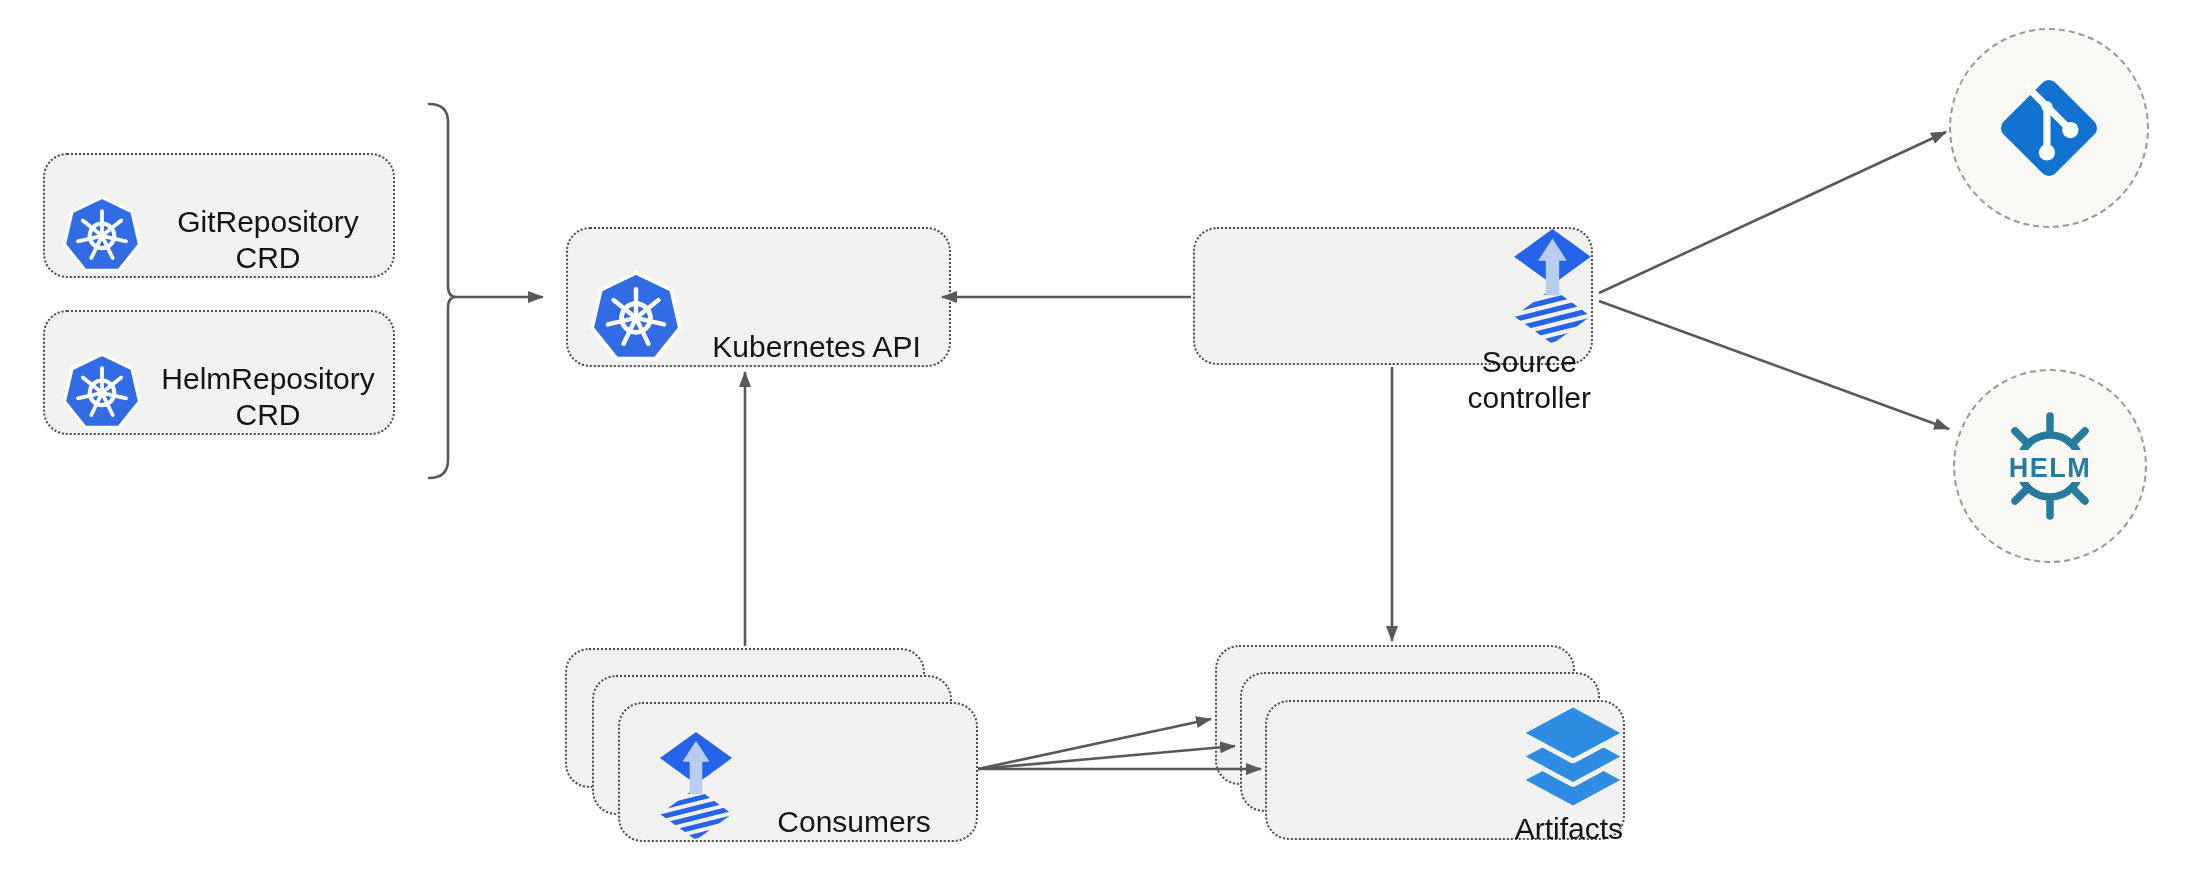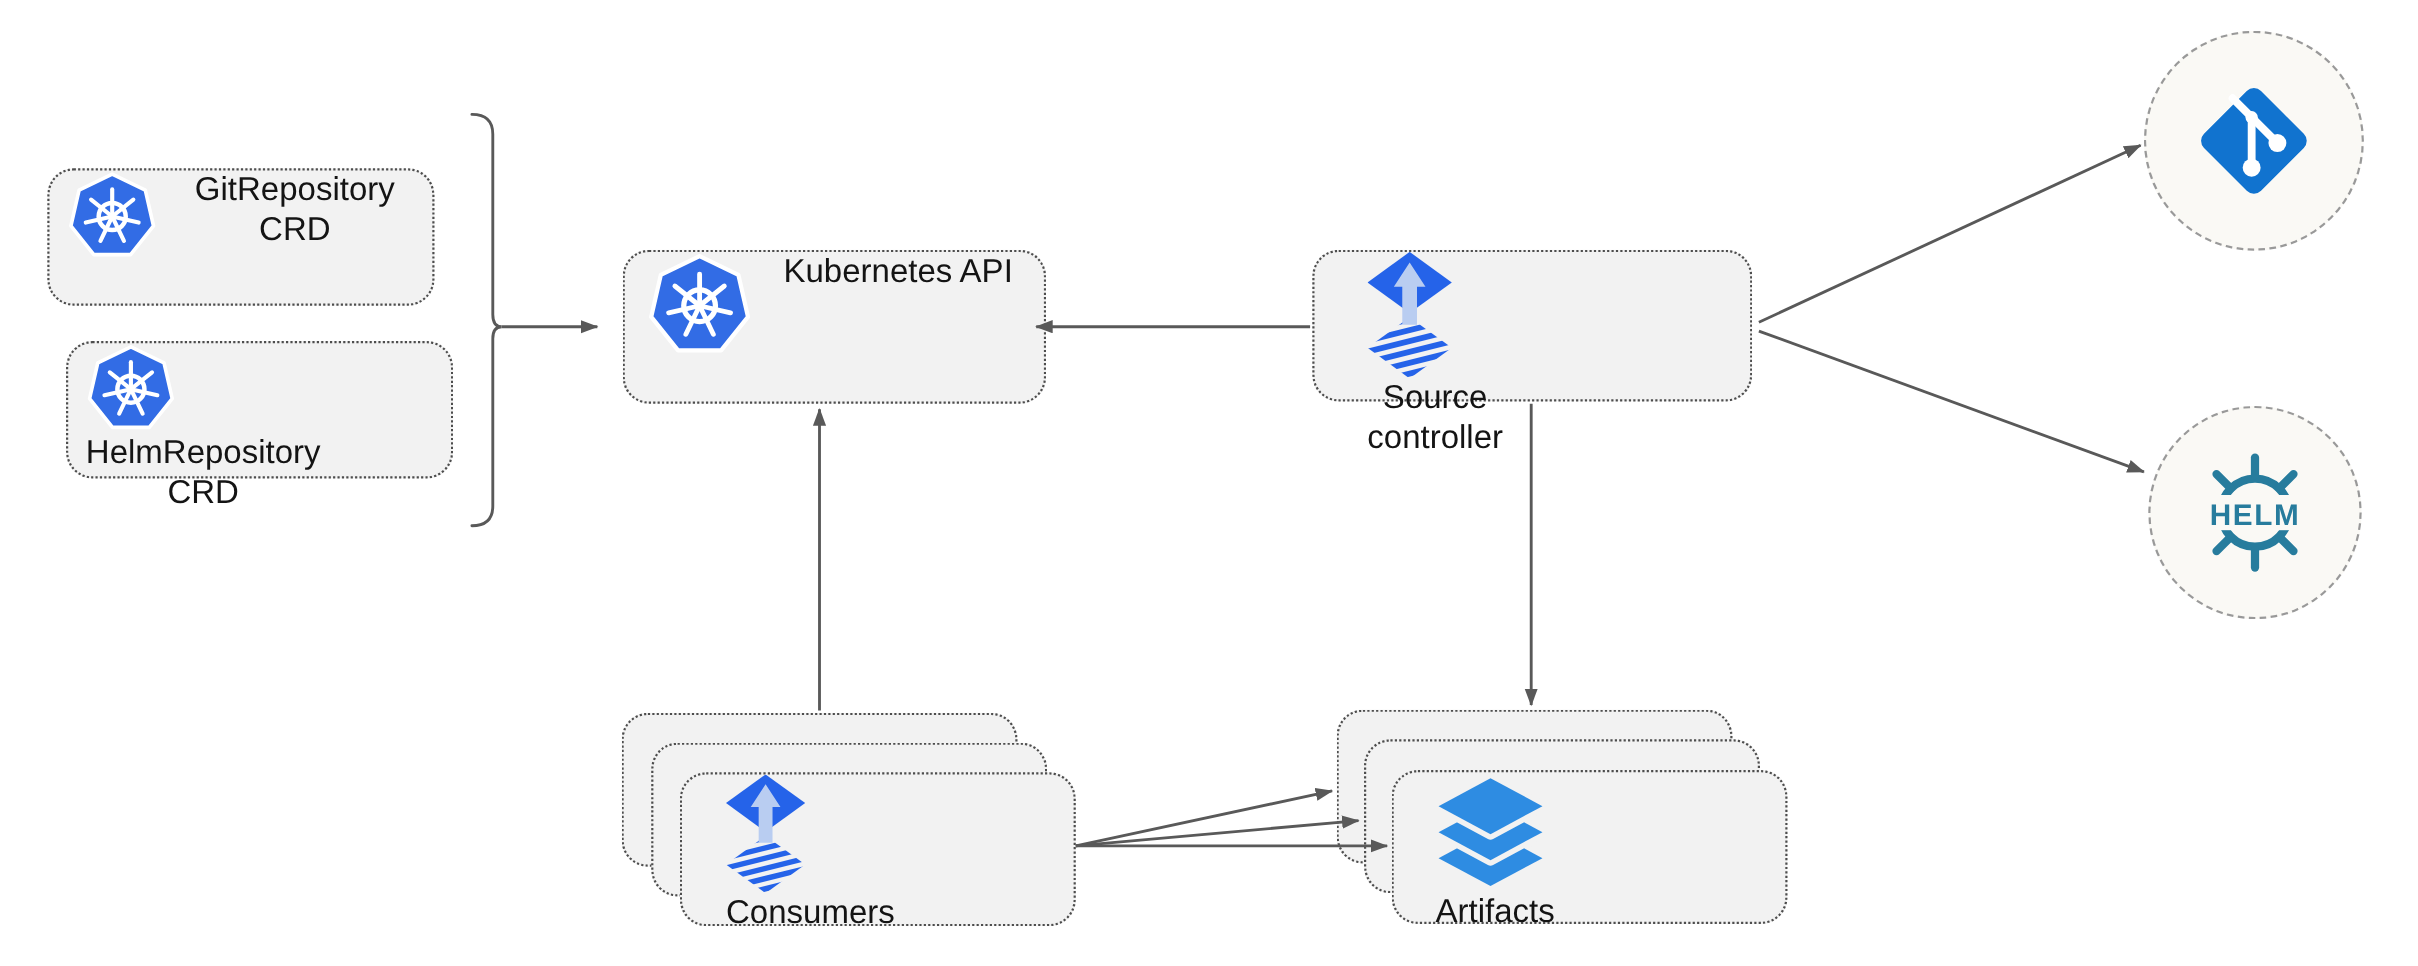"GitRepository" .node { align-items: flex-start -> flex-end }
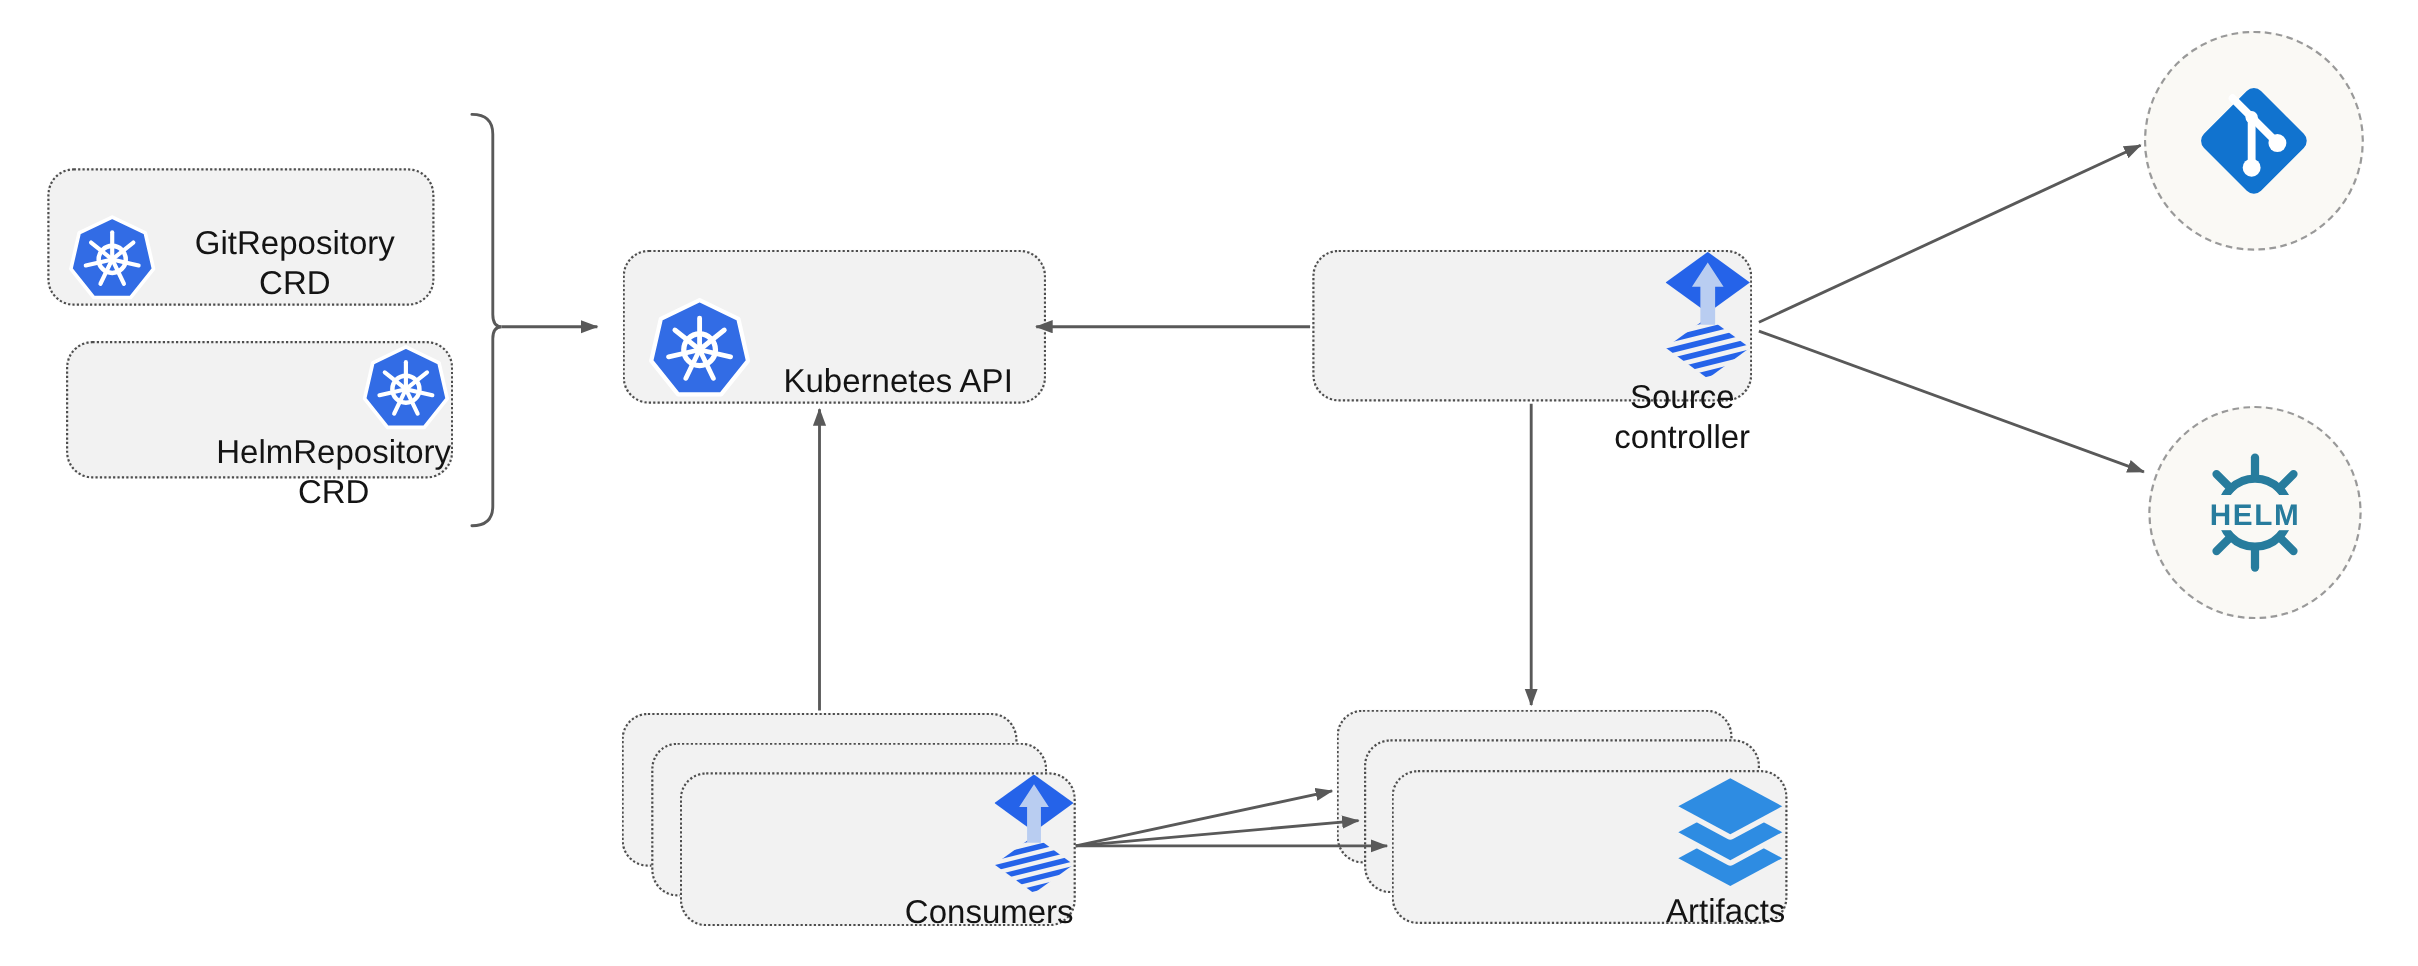"HelmRepository" div.node { flex-direction: column -> none; left: 60px -> 43px }
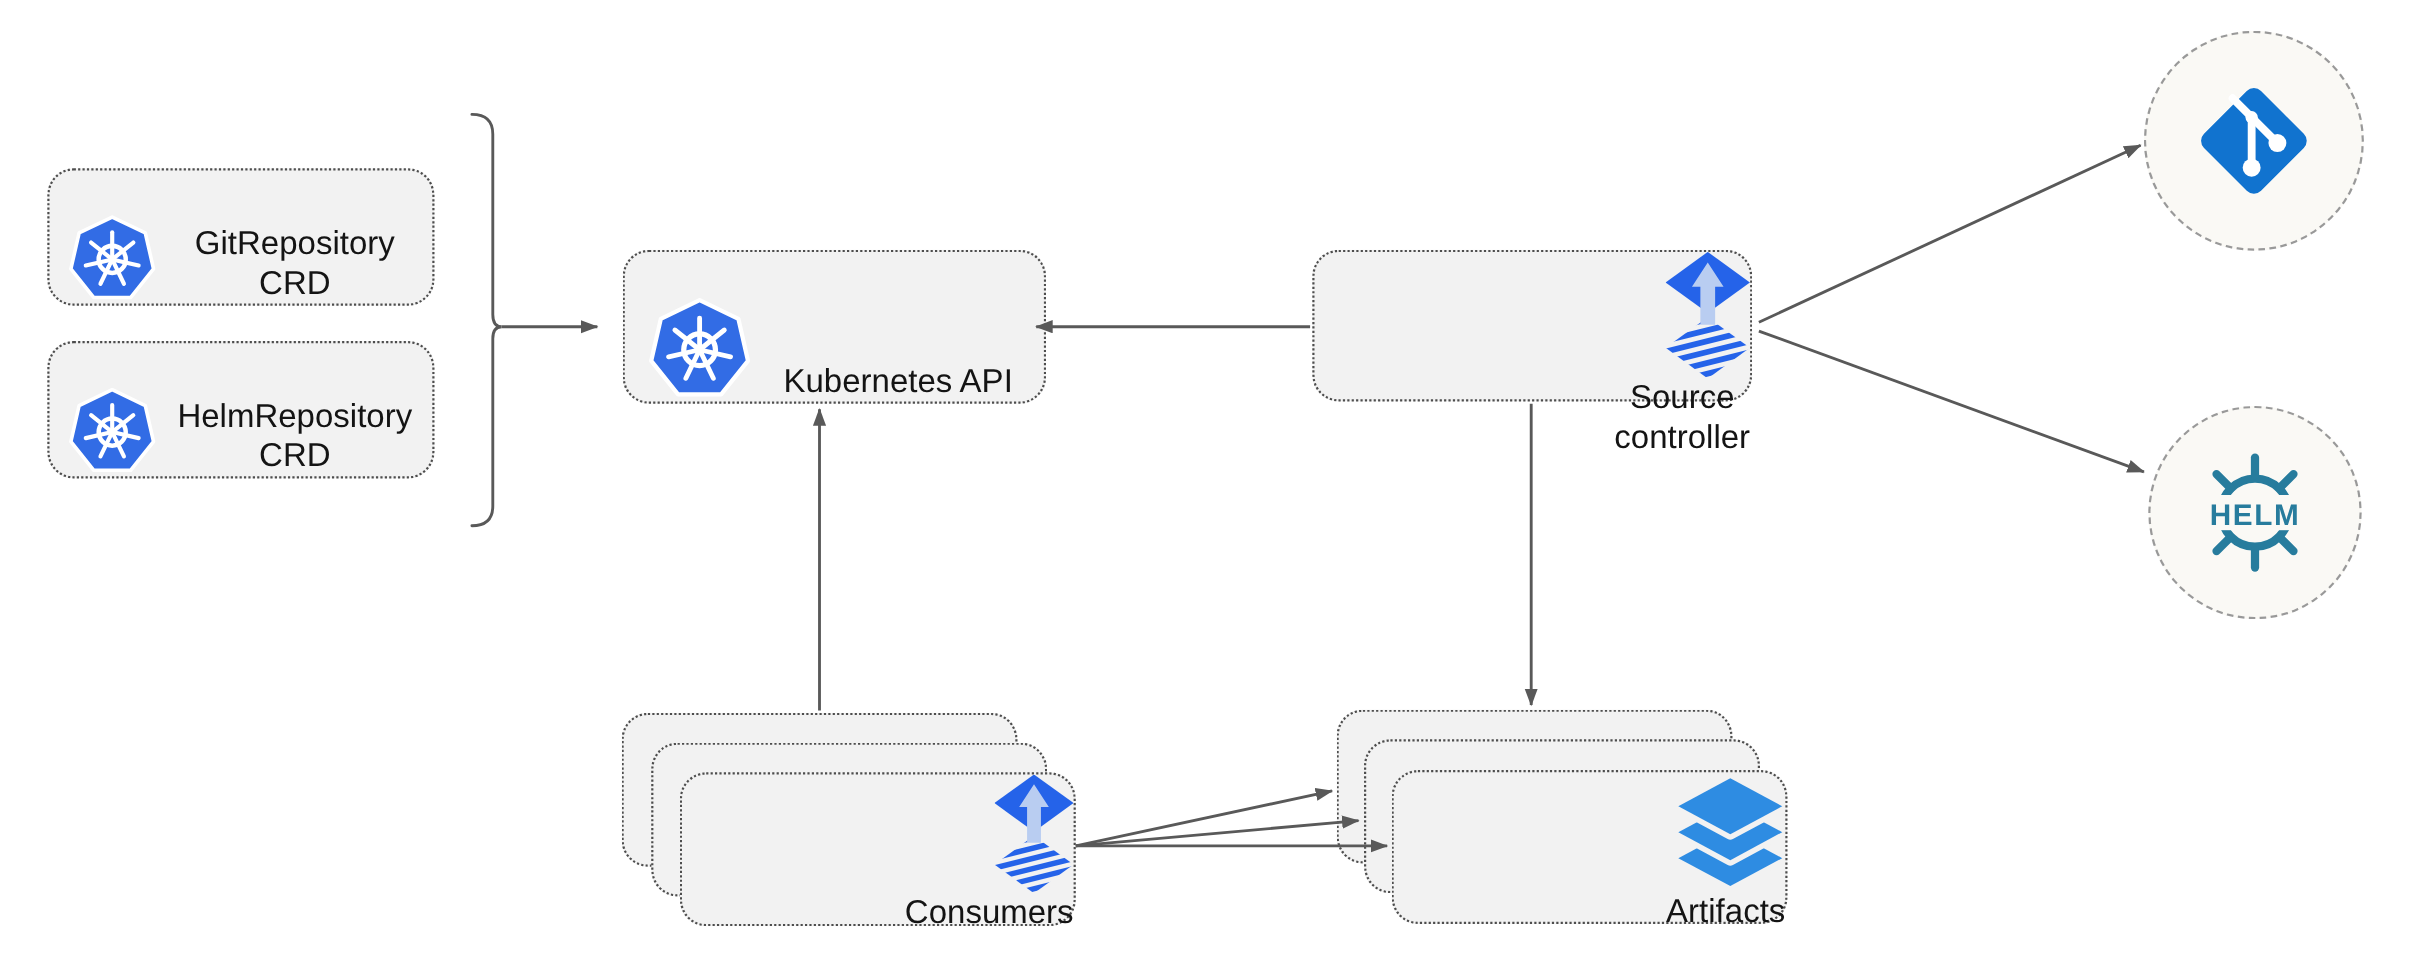"Consumers" div.node { flex-direction: column -> none }
